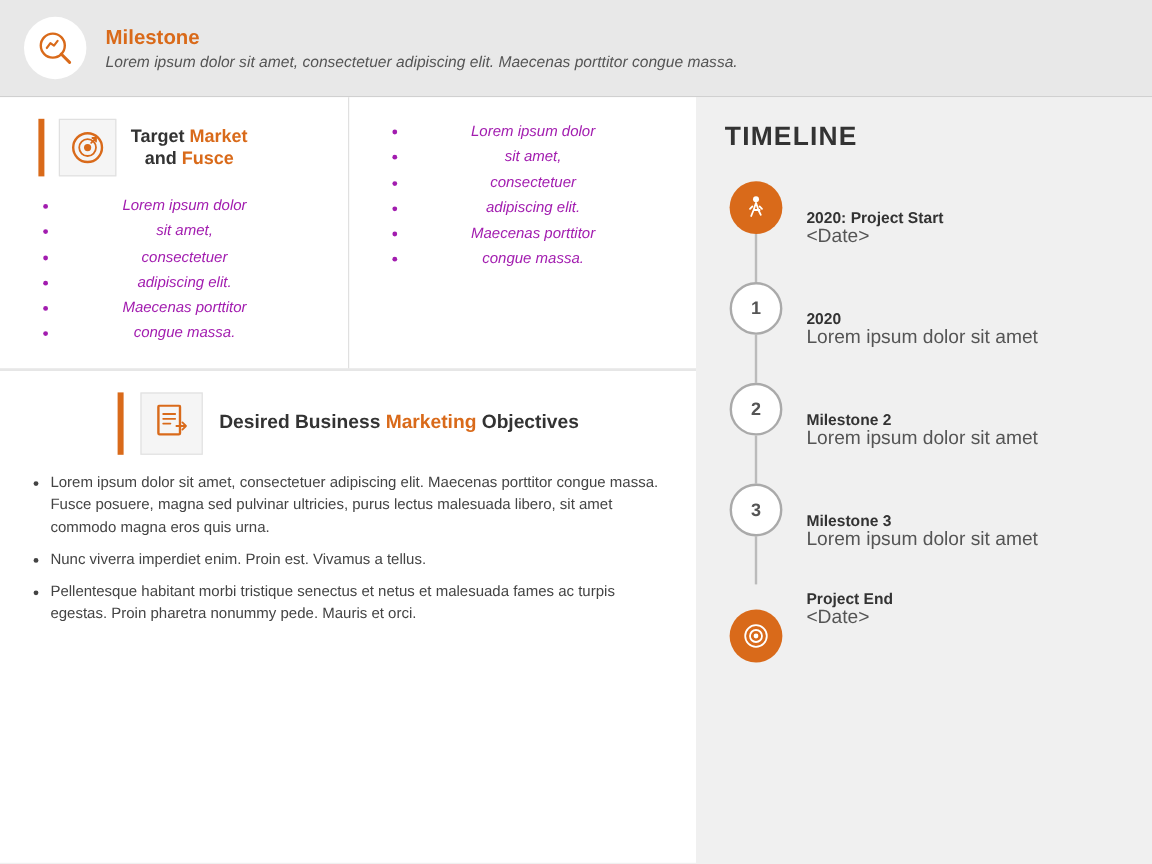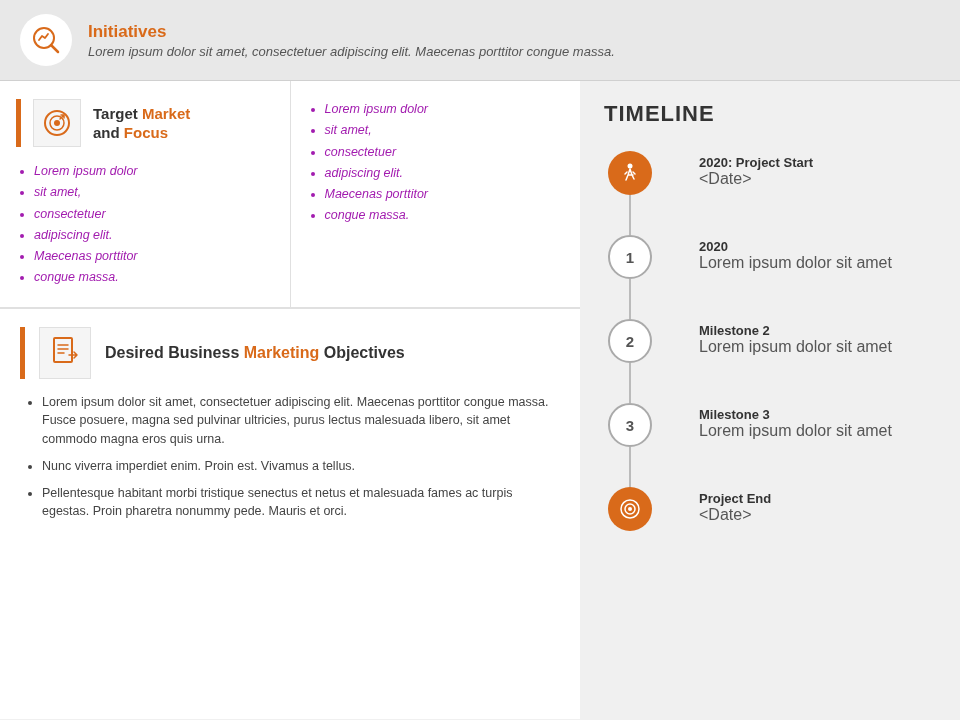"Initiatives" div.header-title { text: Initiatives -> Milestone }
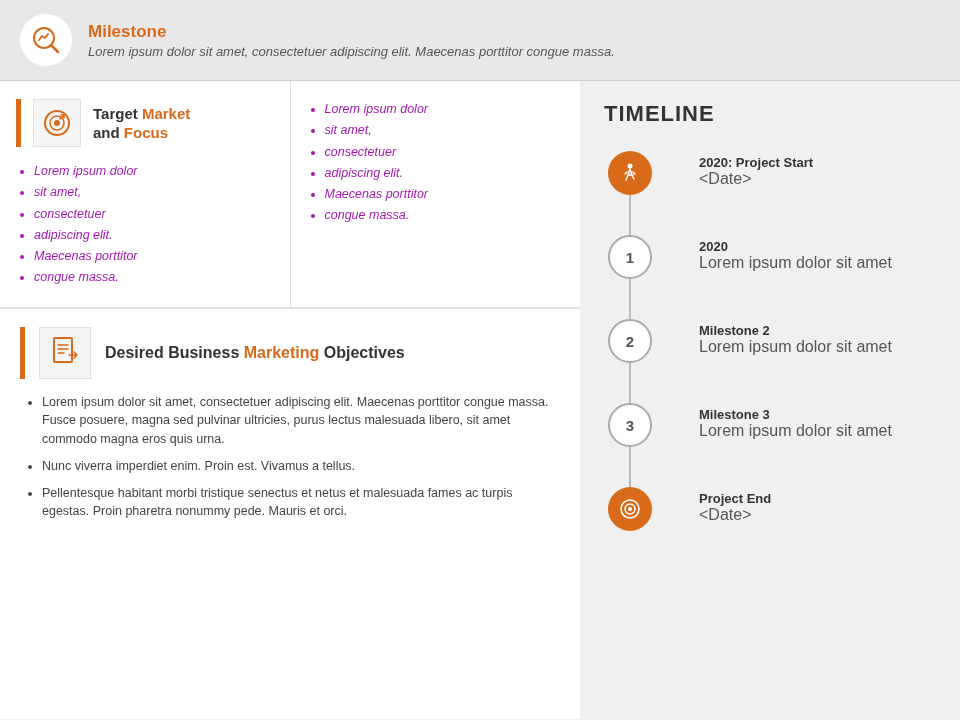"Target Market" .col { padding: 18px 16px -> 18px 32px; text-align: none -> center }
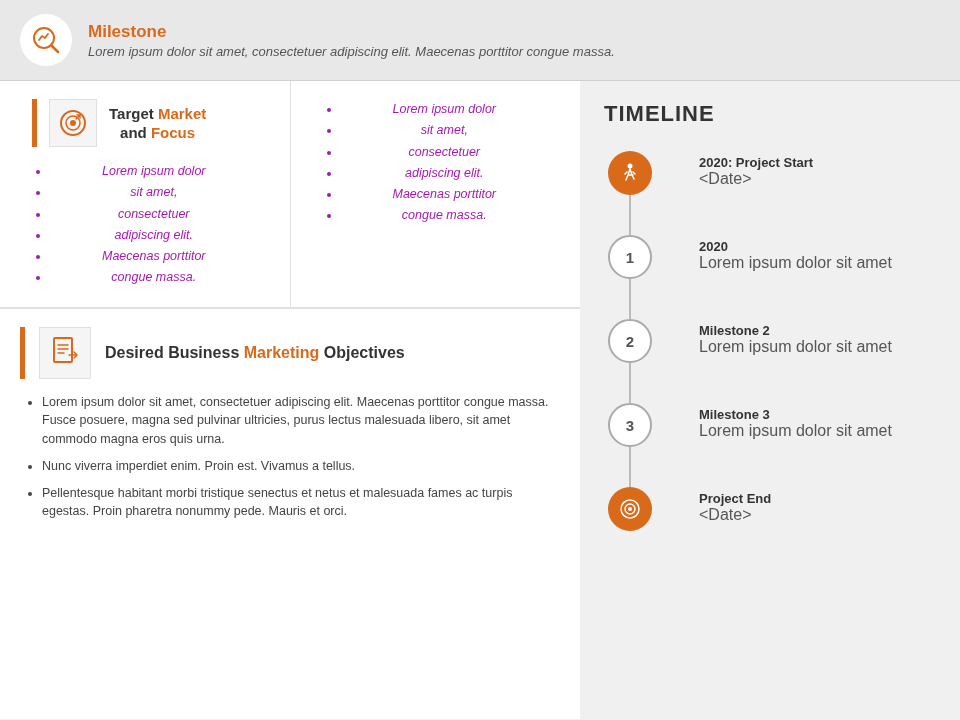"Focus" span.orange { text: Focus -> Fusce }
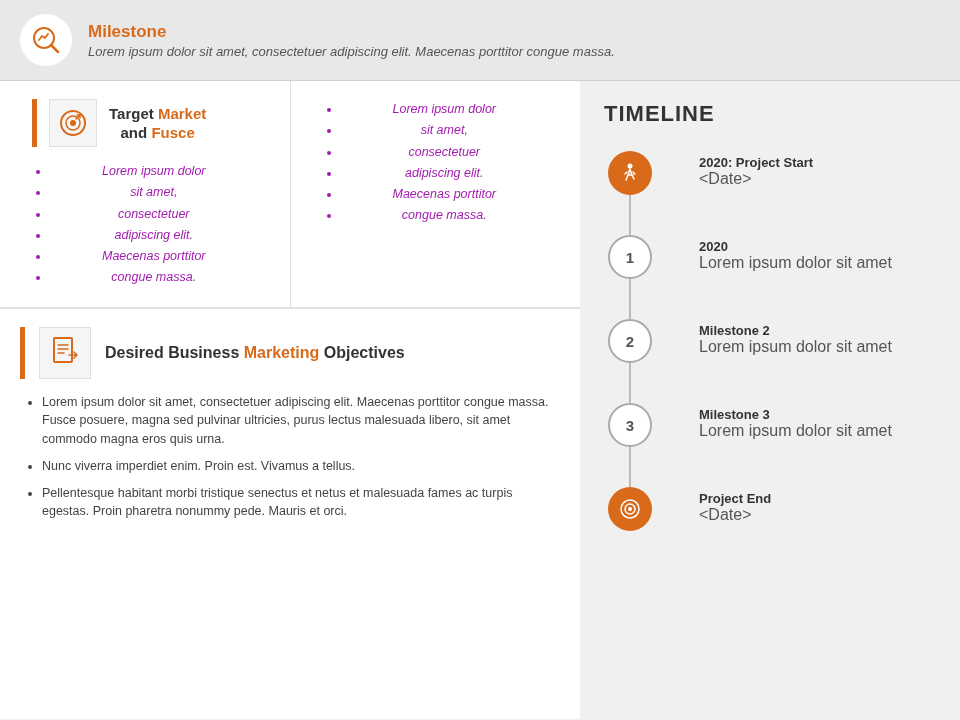"2020: Project Start" .timeline-item { align-items: flex-start -> flex-end; gap: 27px -> none }
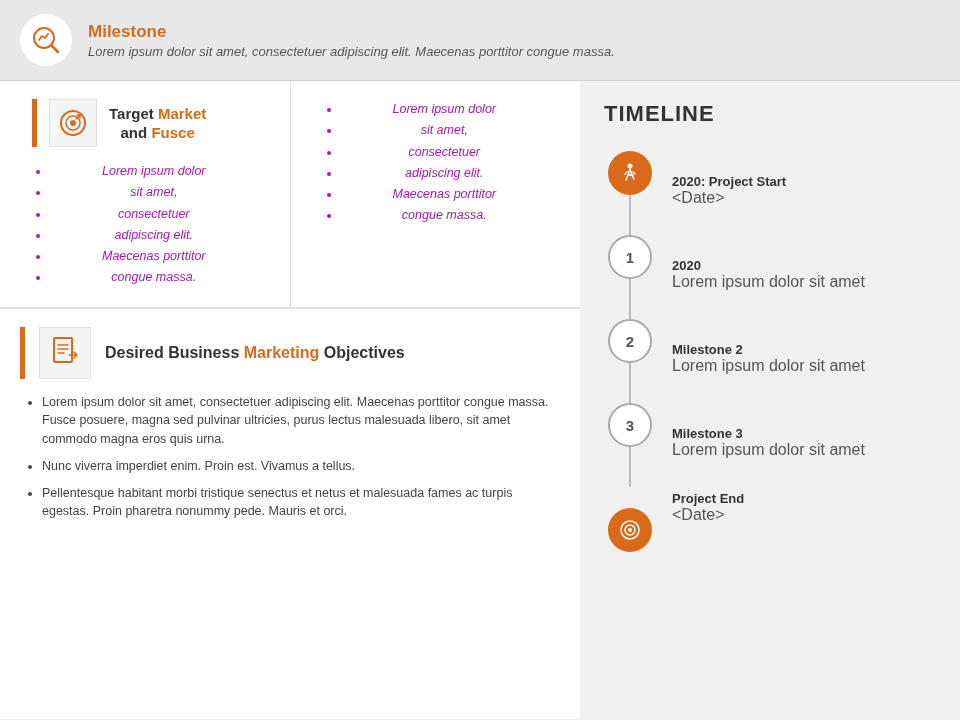"Desired Business Marketing Objectives" .bottom-header { justify-content: none -> center }
